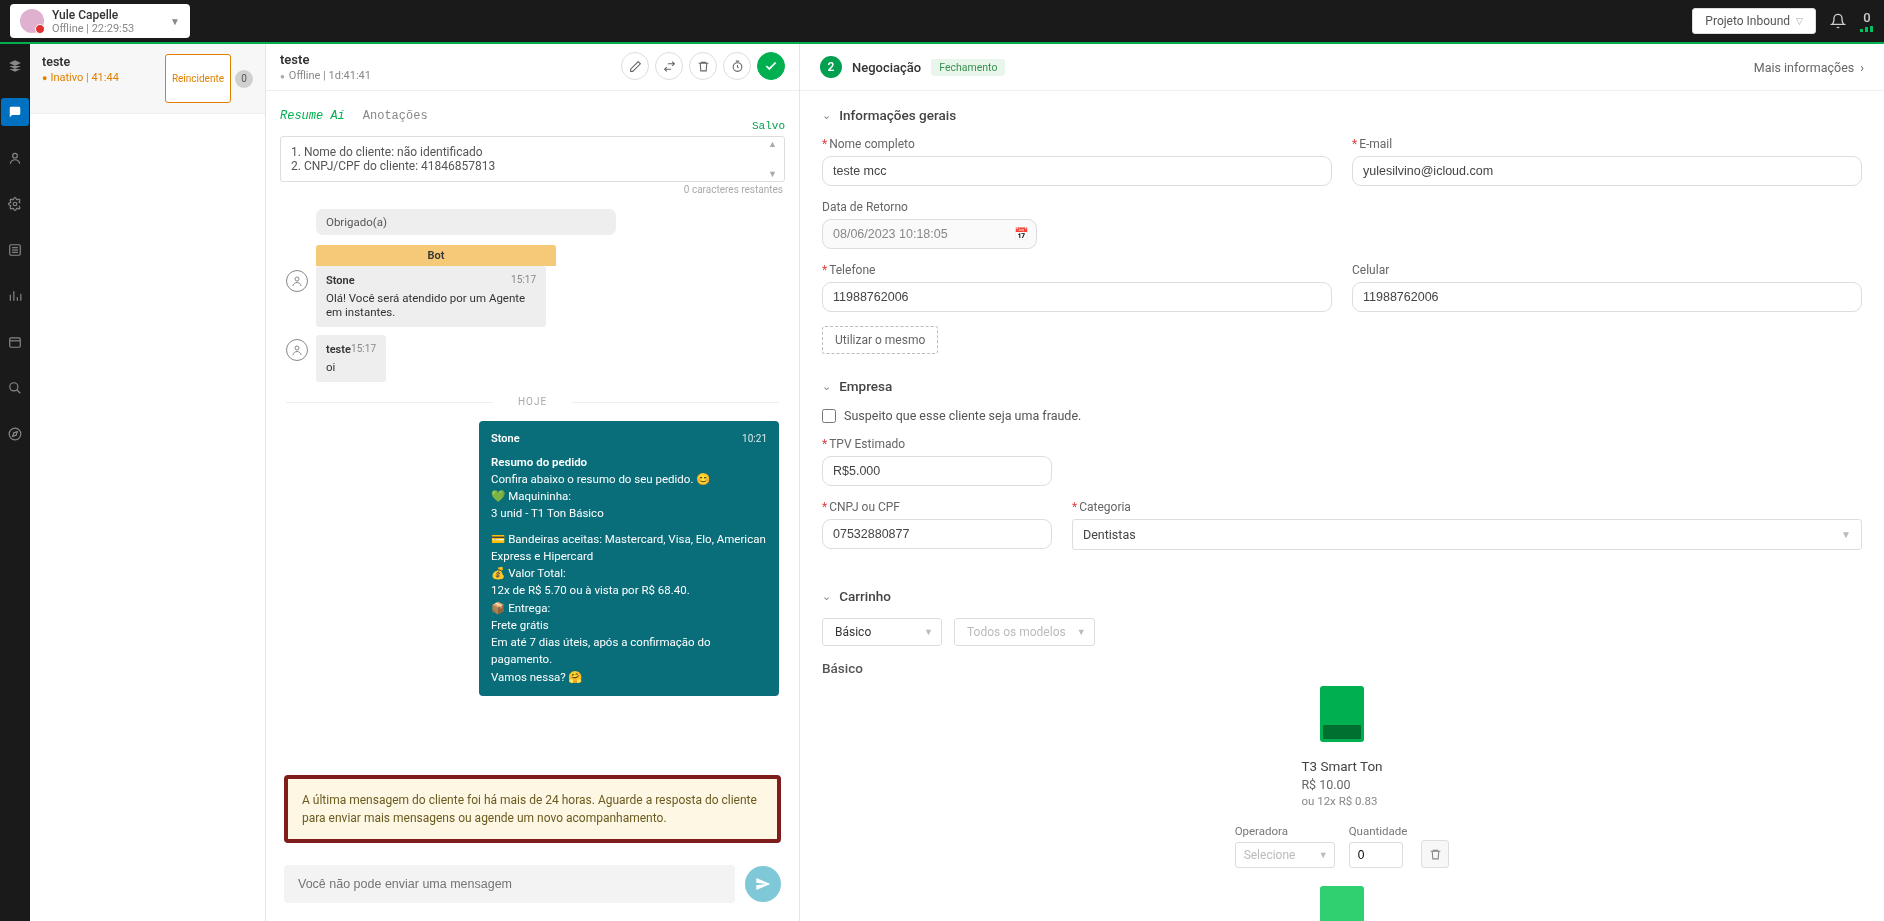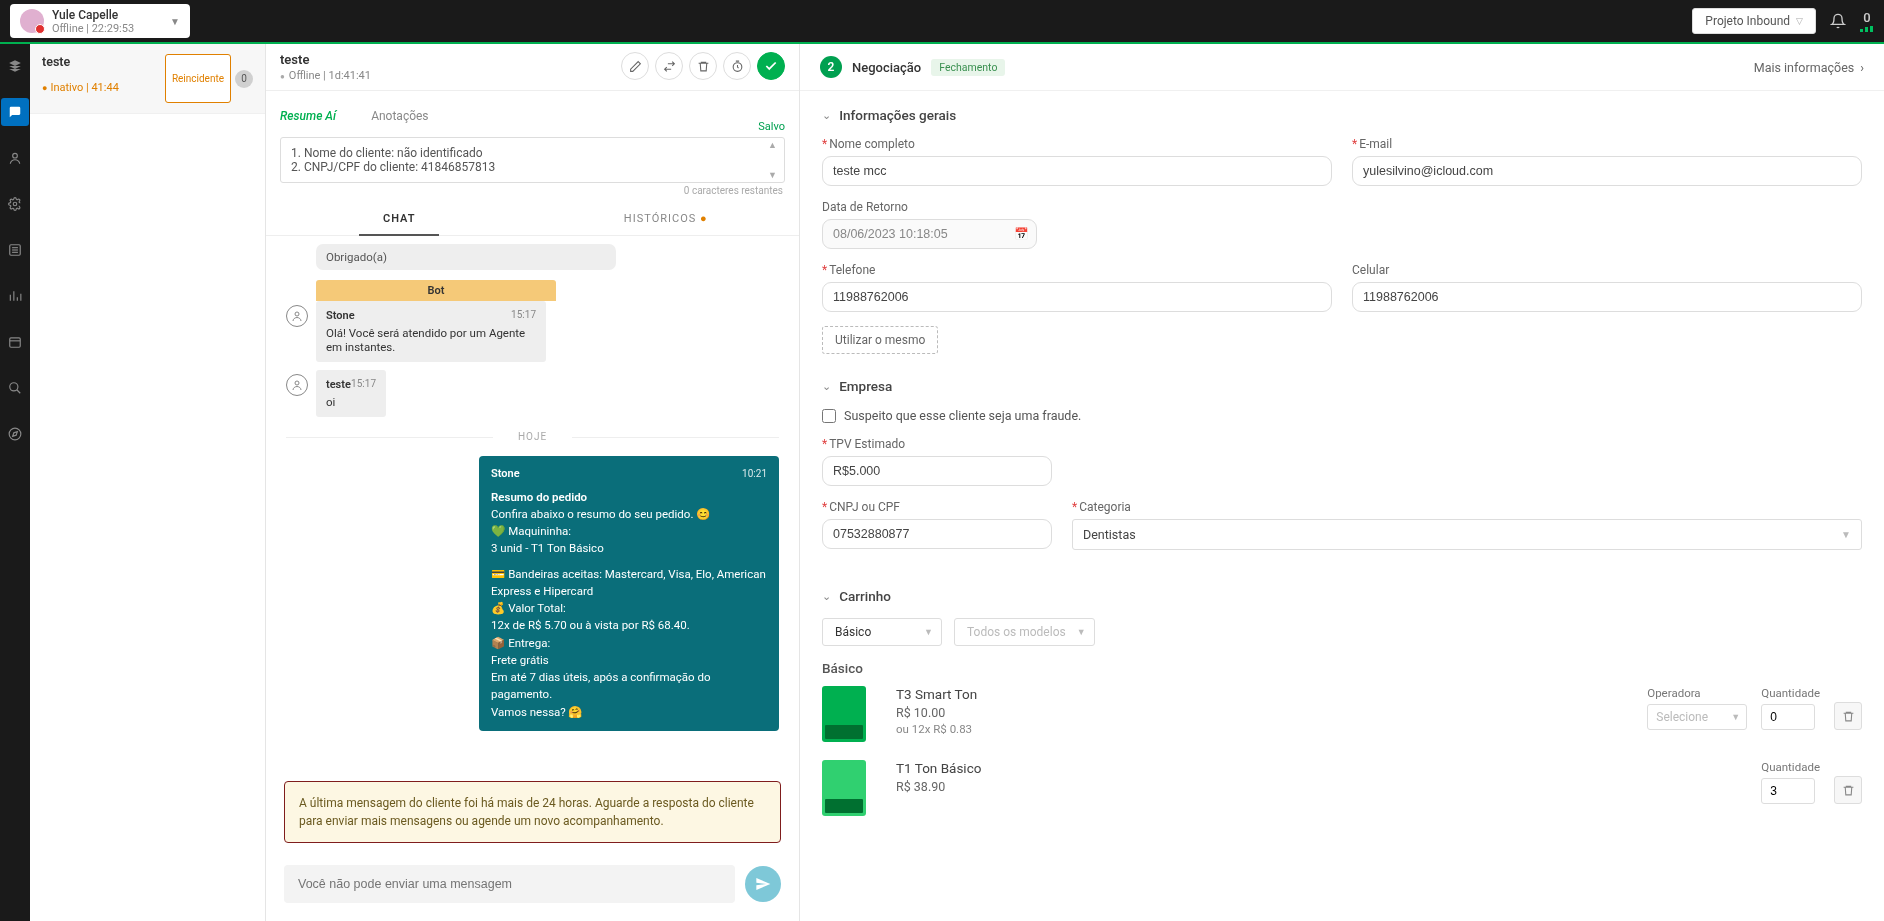"Inativo | 41:44" .convo-item .sub { margin-top: 12px -> 2px }
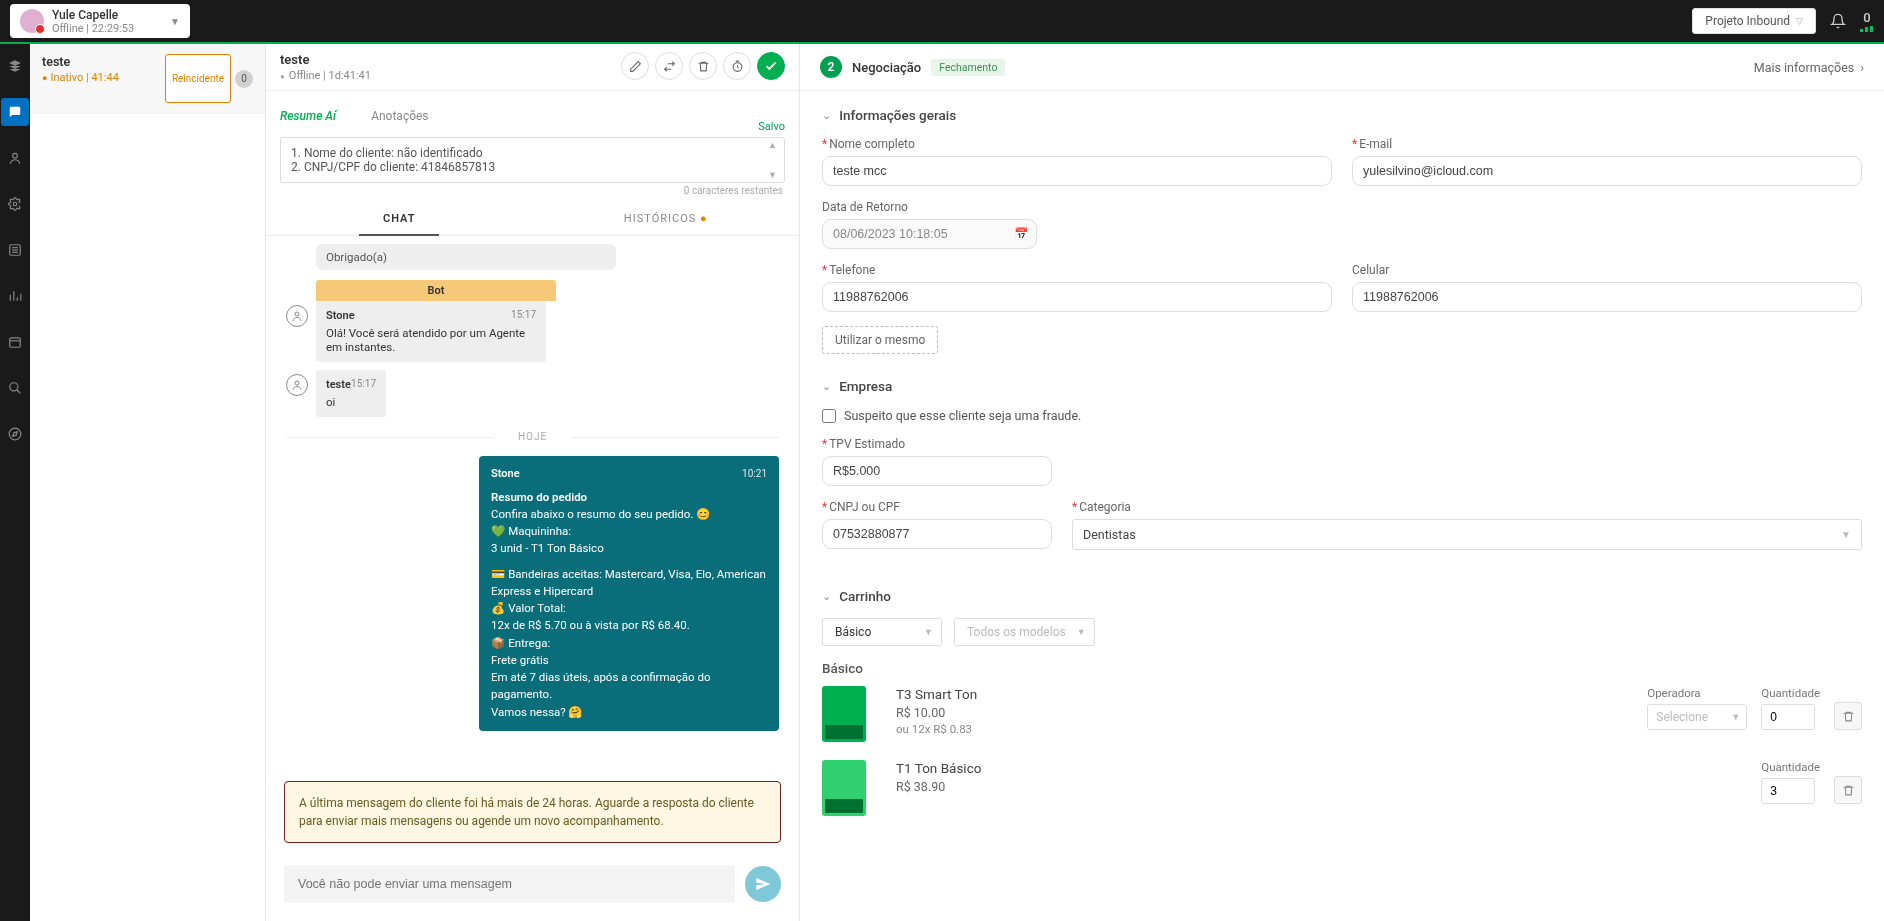"Resume Aí" .notes-tabs { font-family: none -> Liberation Mono, monospace; gap: 35px -> 18px }
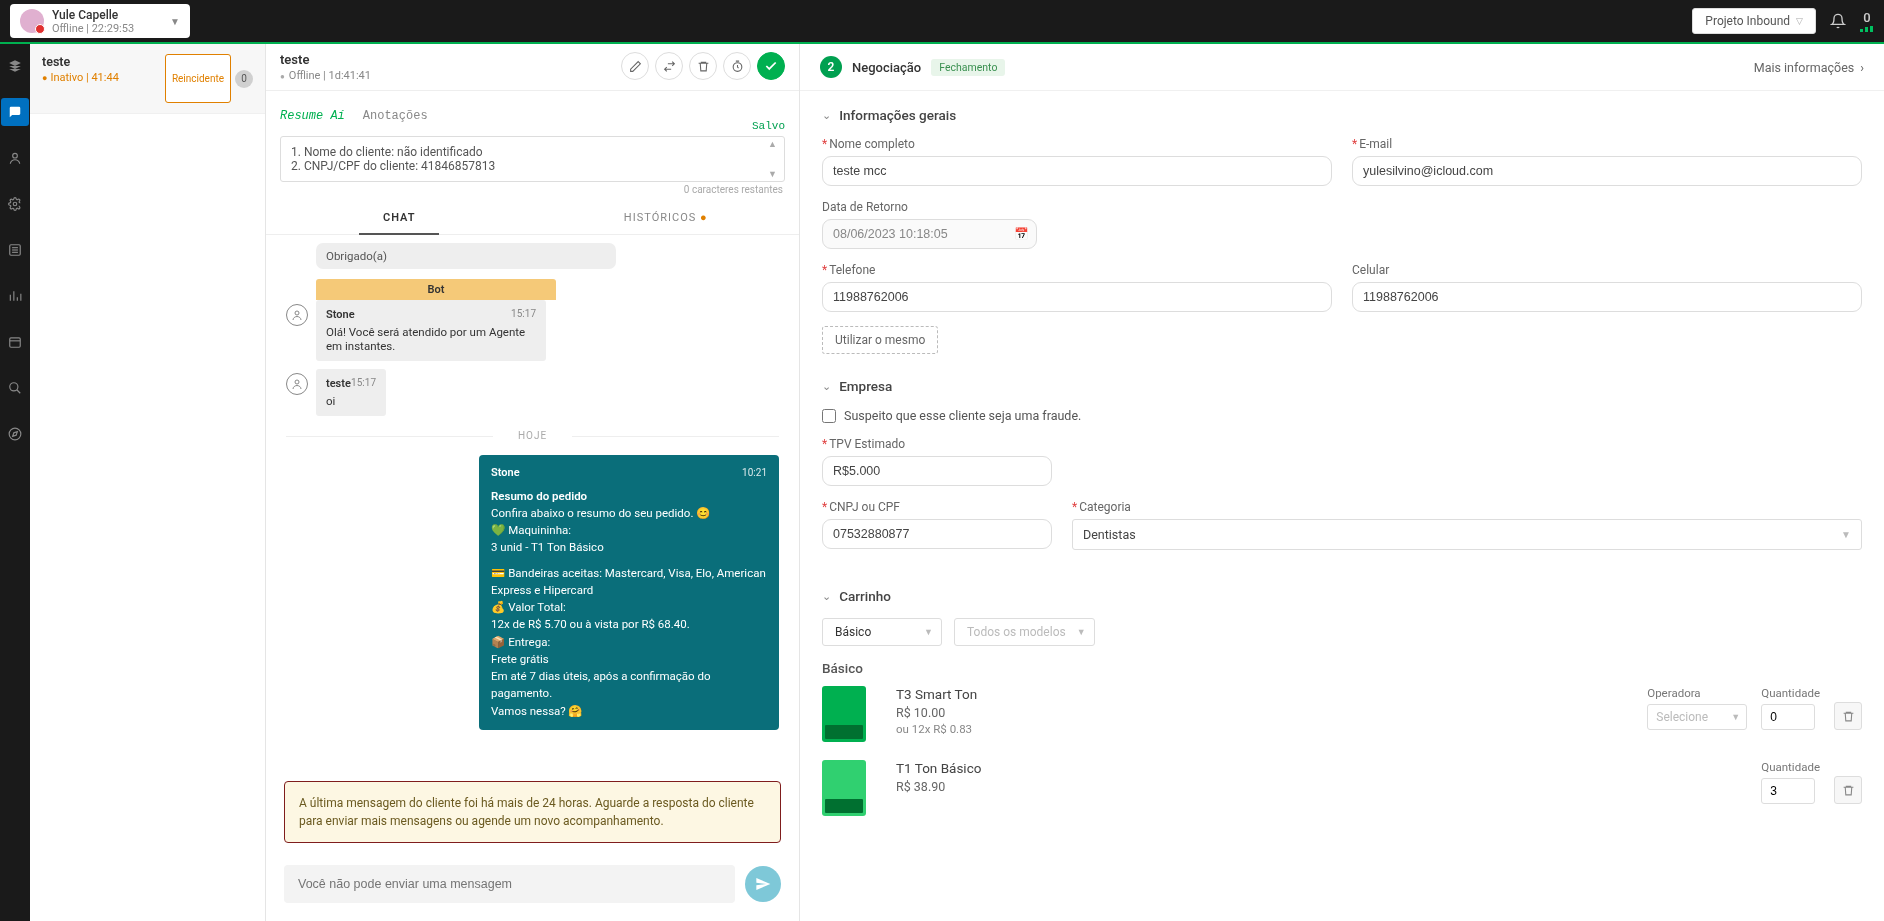"CHAT" div.chat-tabs { html: <div> <div>CHAT</div> <div><span>HISTÓRICOS</span> <span>●</span></div> </div> -> none }
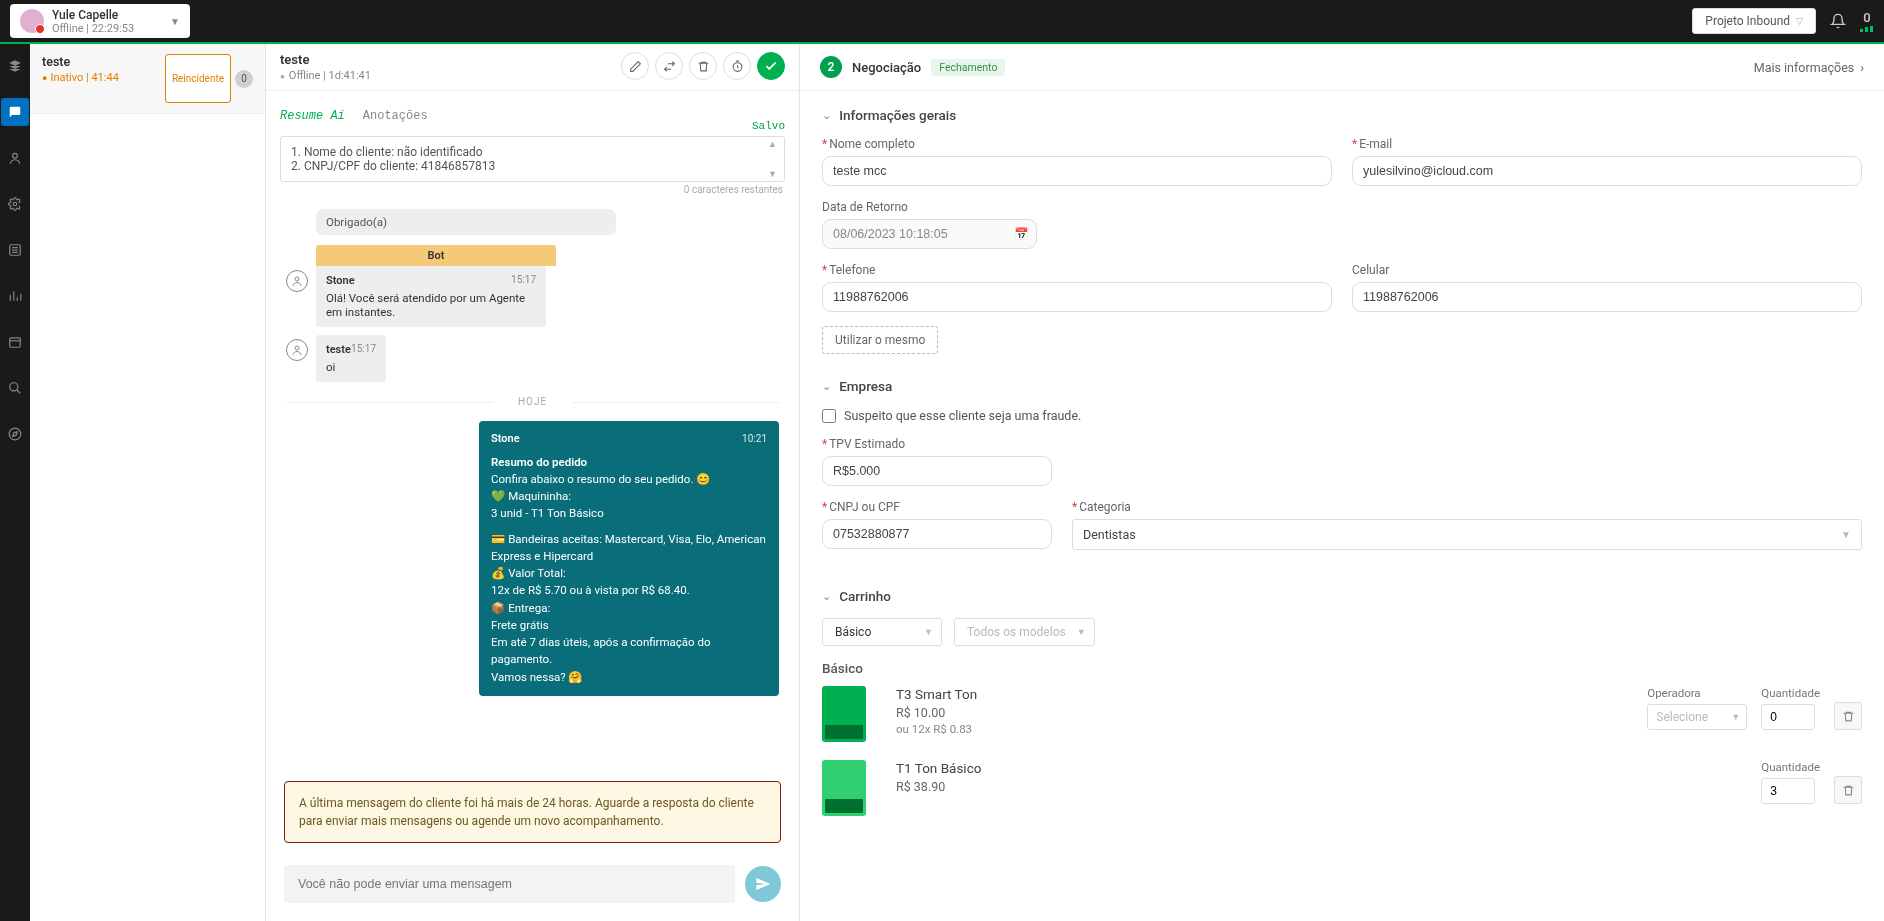"T3 Smart Ton" .product-row { align-items: flex-start -> center; flex-direction: none -> column; gap: 30px -> 16px }
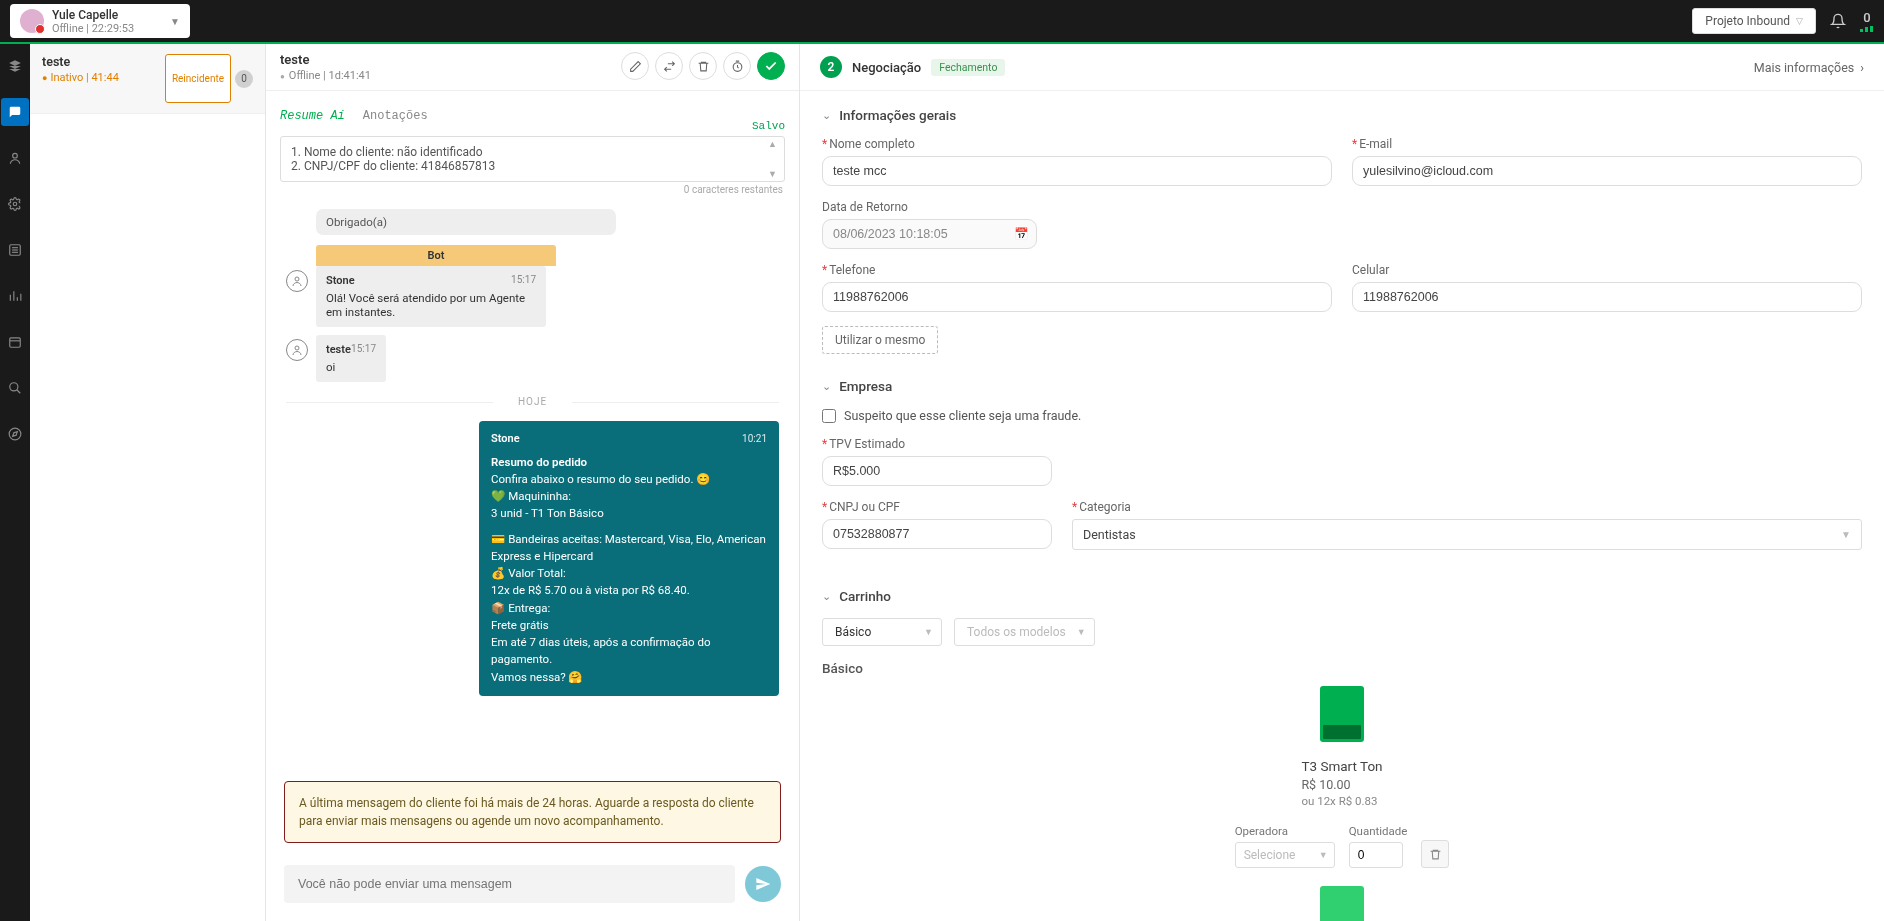"A última mensagem do cliente" .warning-box { border: 1px solid #7f1d1d -> 4px solid #7f1d1d }
